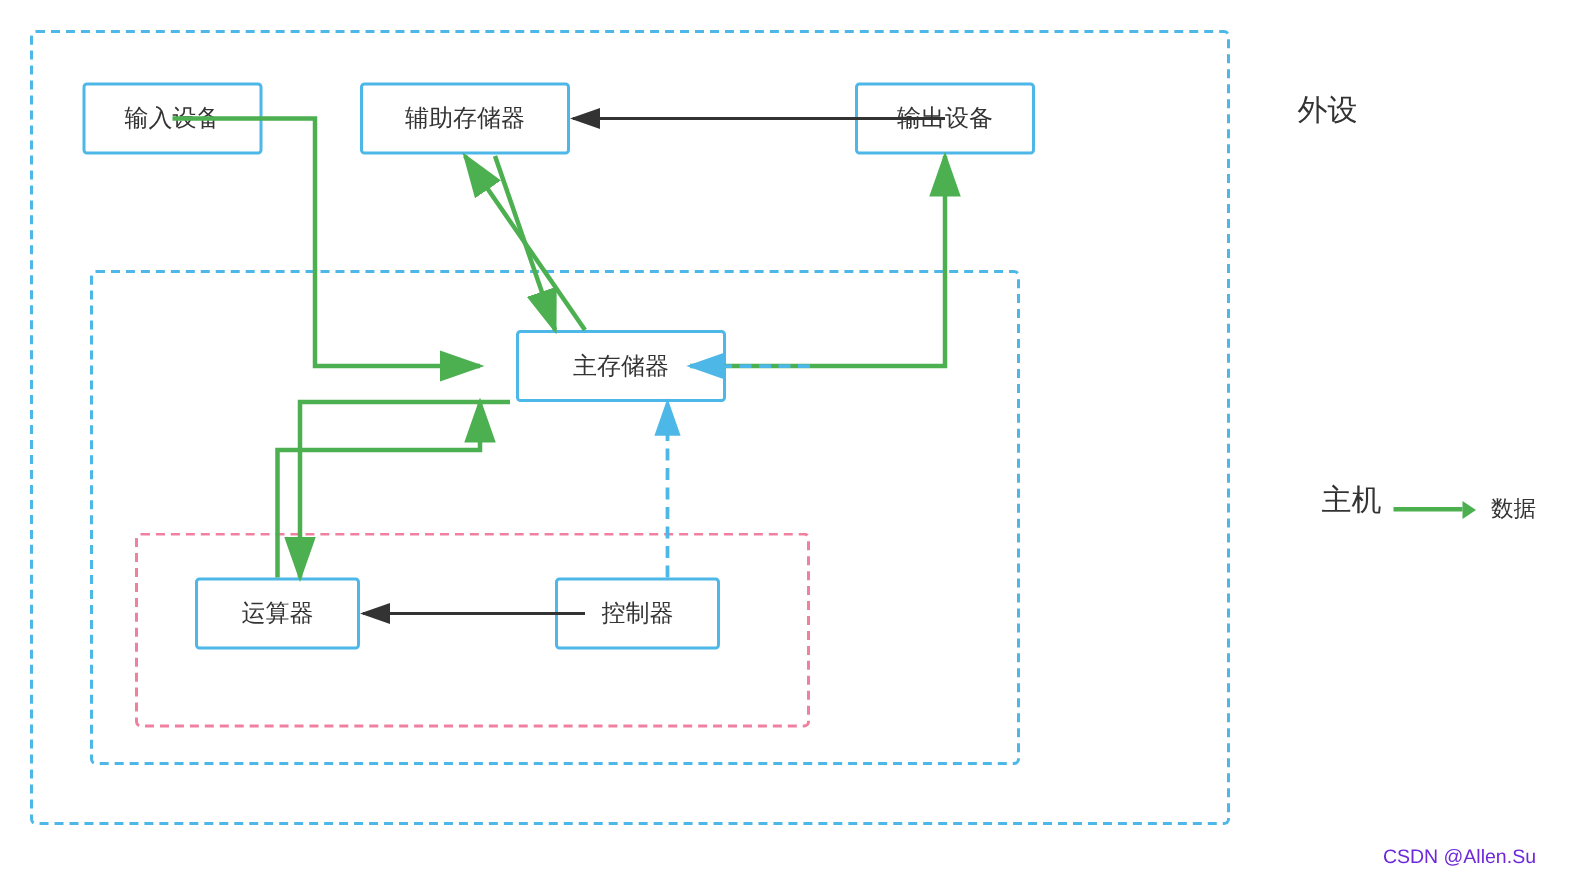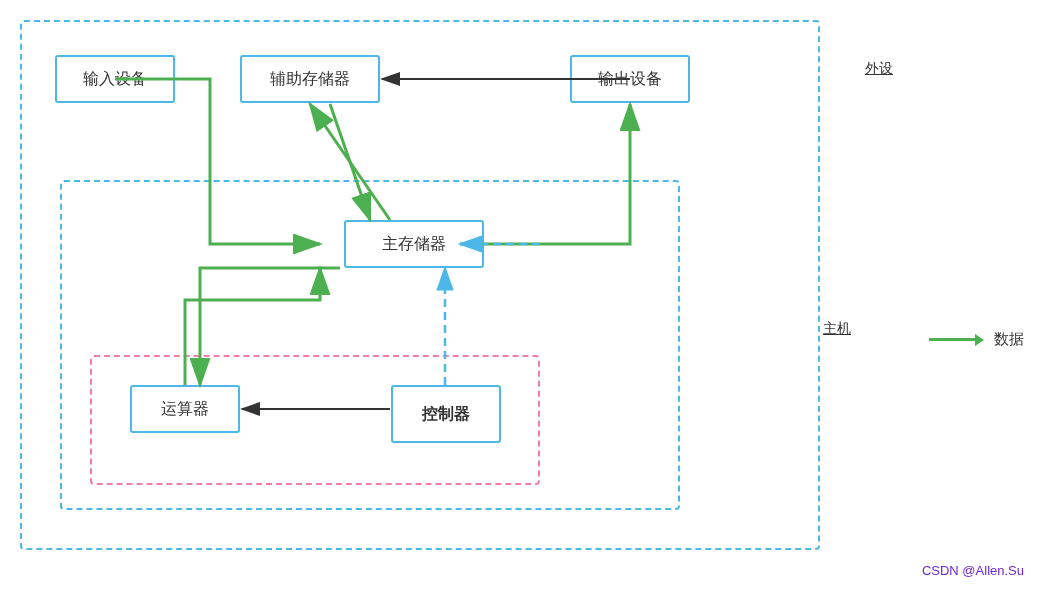"外设" .section-label { font-size: 14px -> 20px; text-decoration: underline -> none }
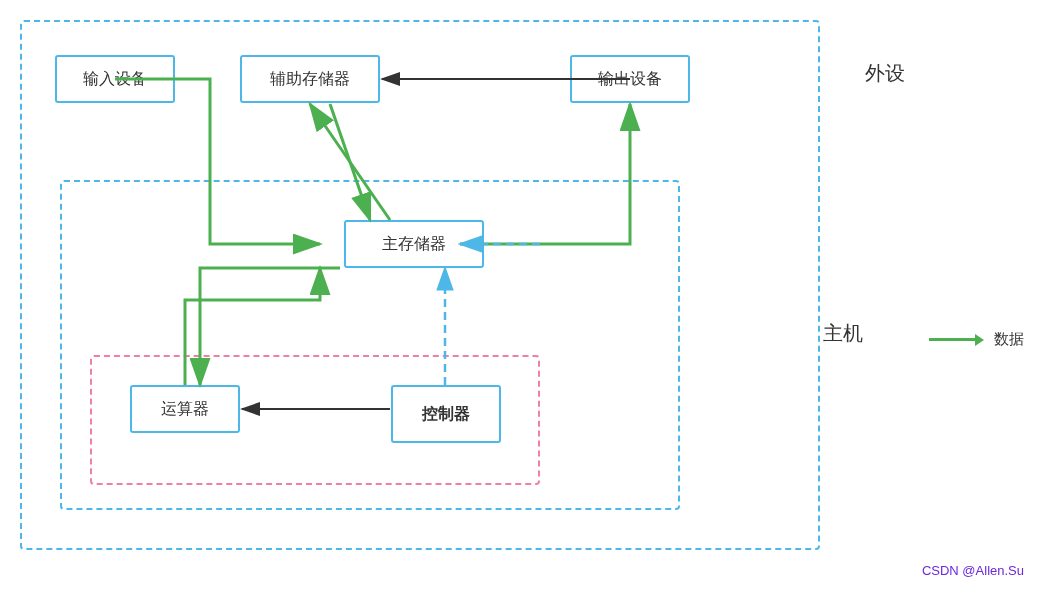"主机" div.section-label { left: 823px -> 881px }
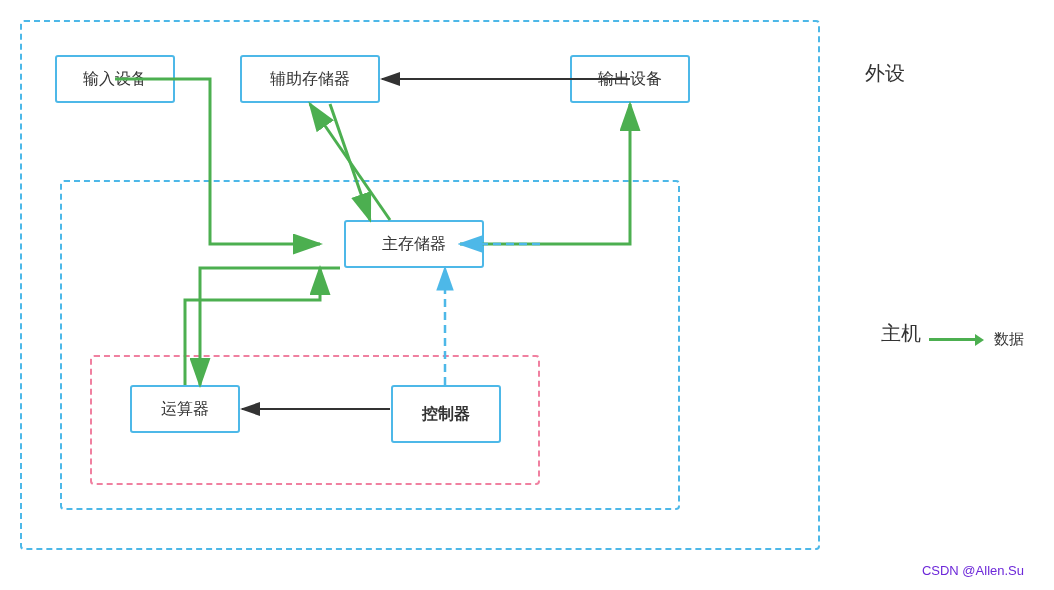"控制器" div.comp-box { font-weight: bold -> none; height: 58px -> 48px; left: 391px -> 370px }
